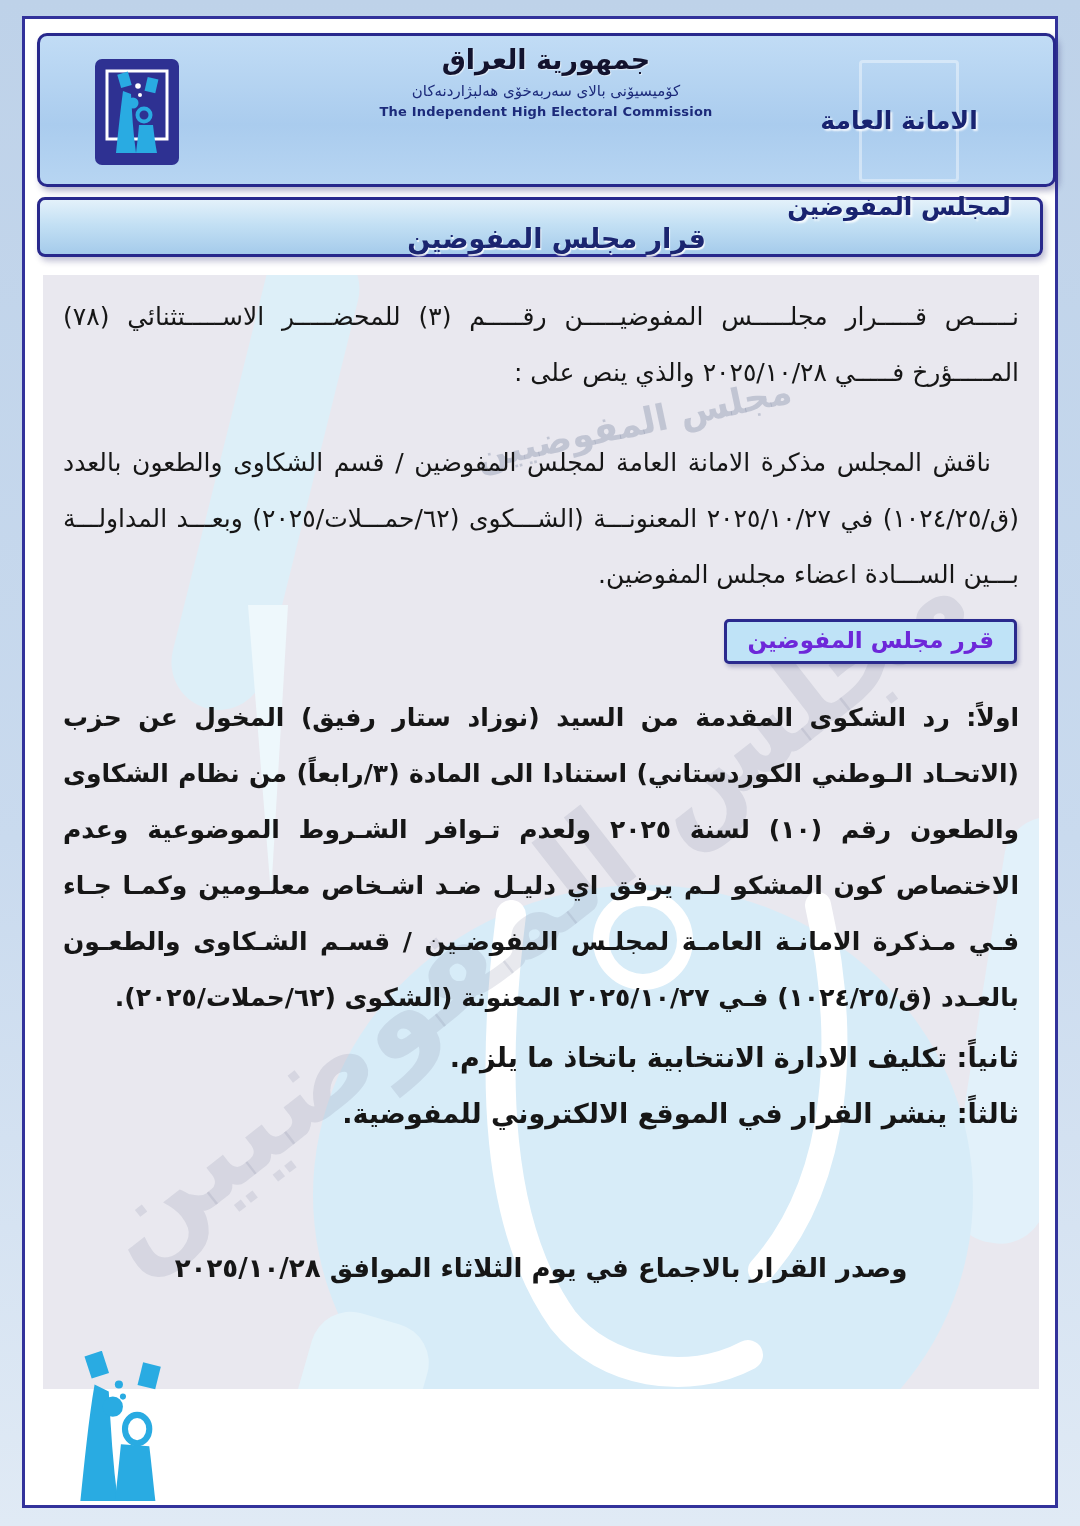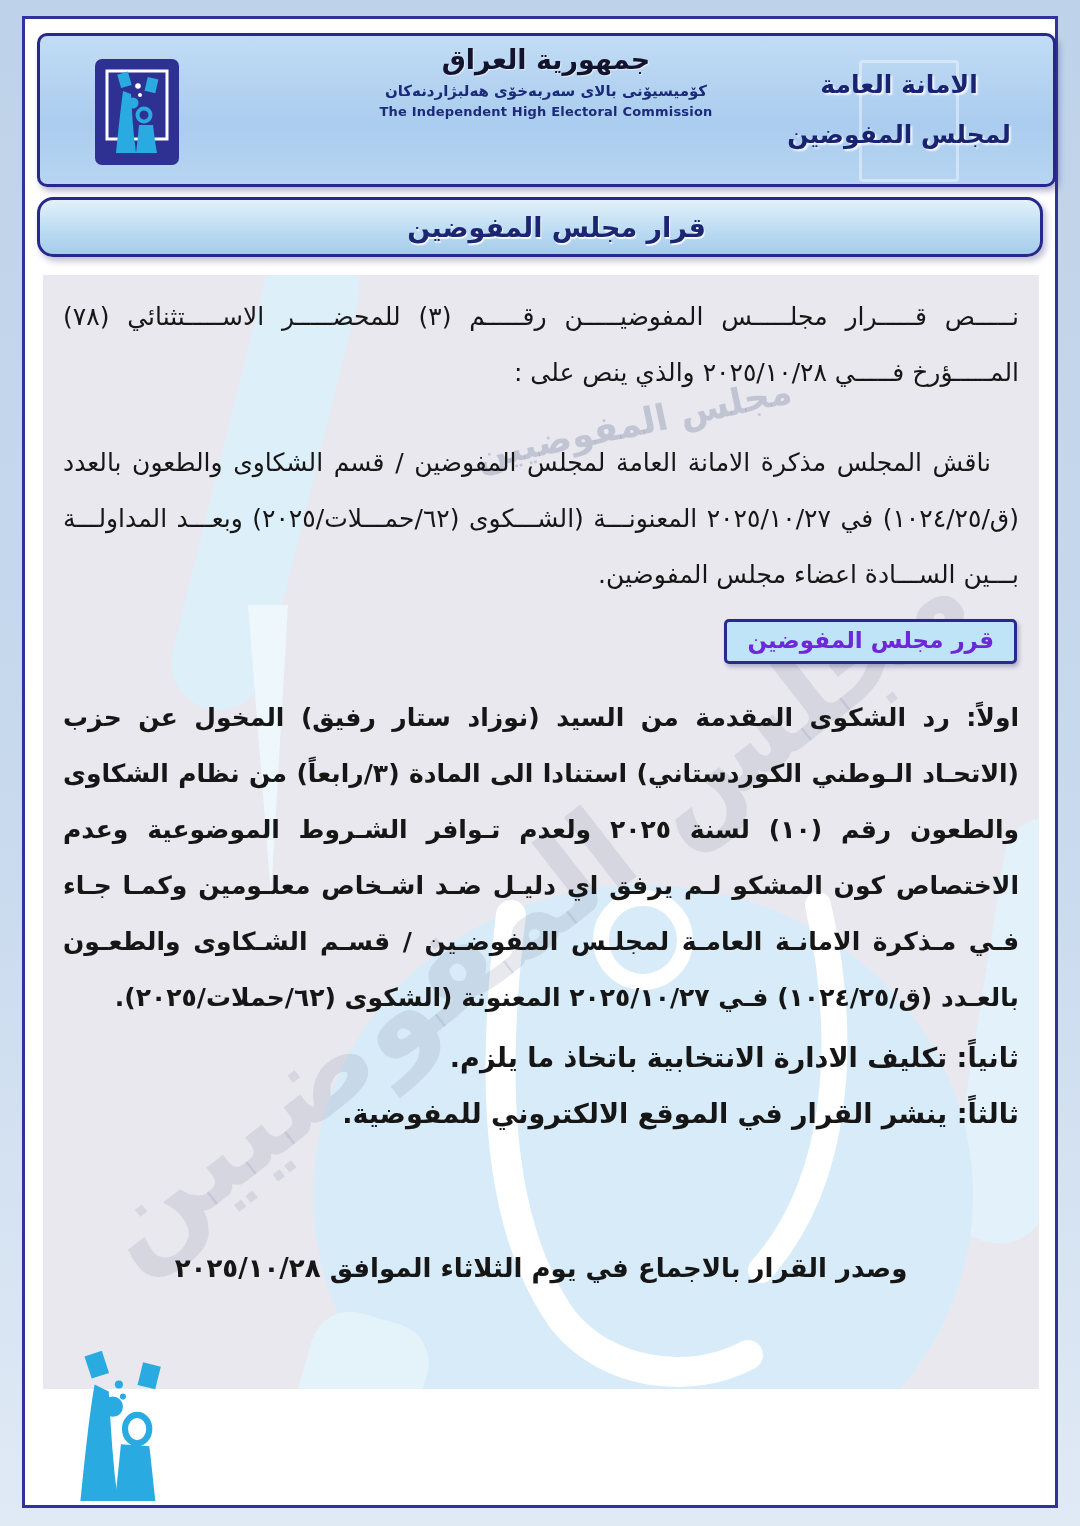"كۆمیسیۆنی بالای سەربەخۆی هەلبژاردنەکان" .hc3 { font-weight: bold -> normal }
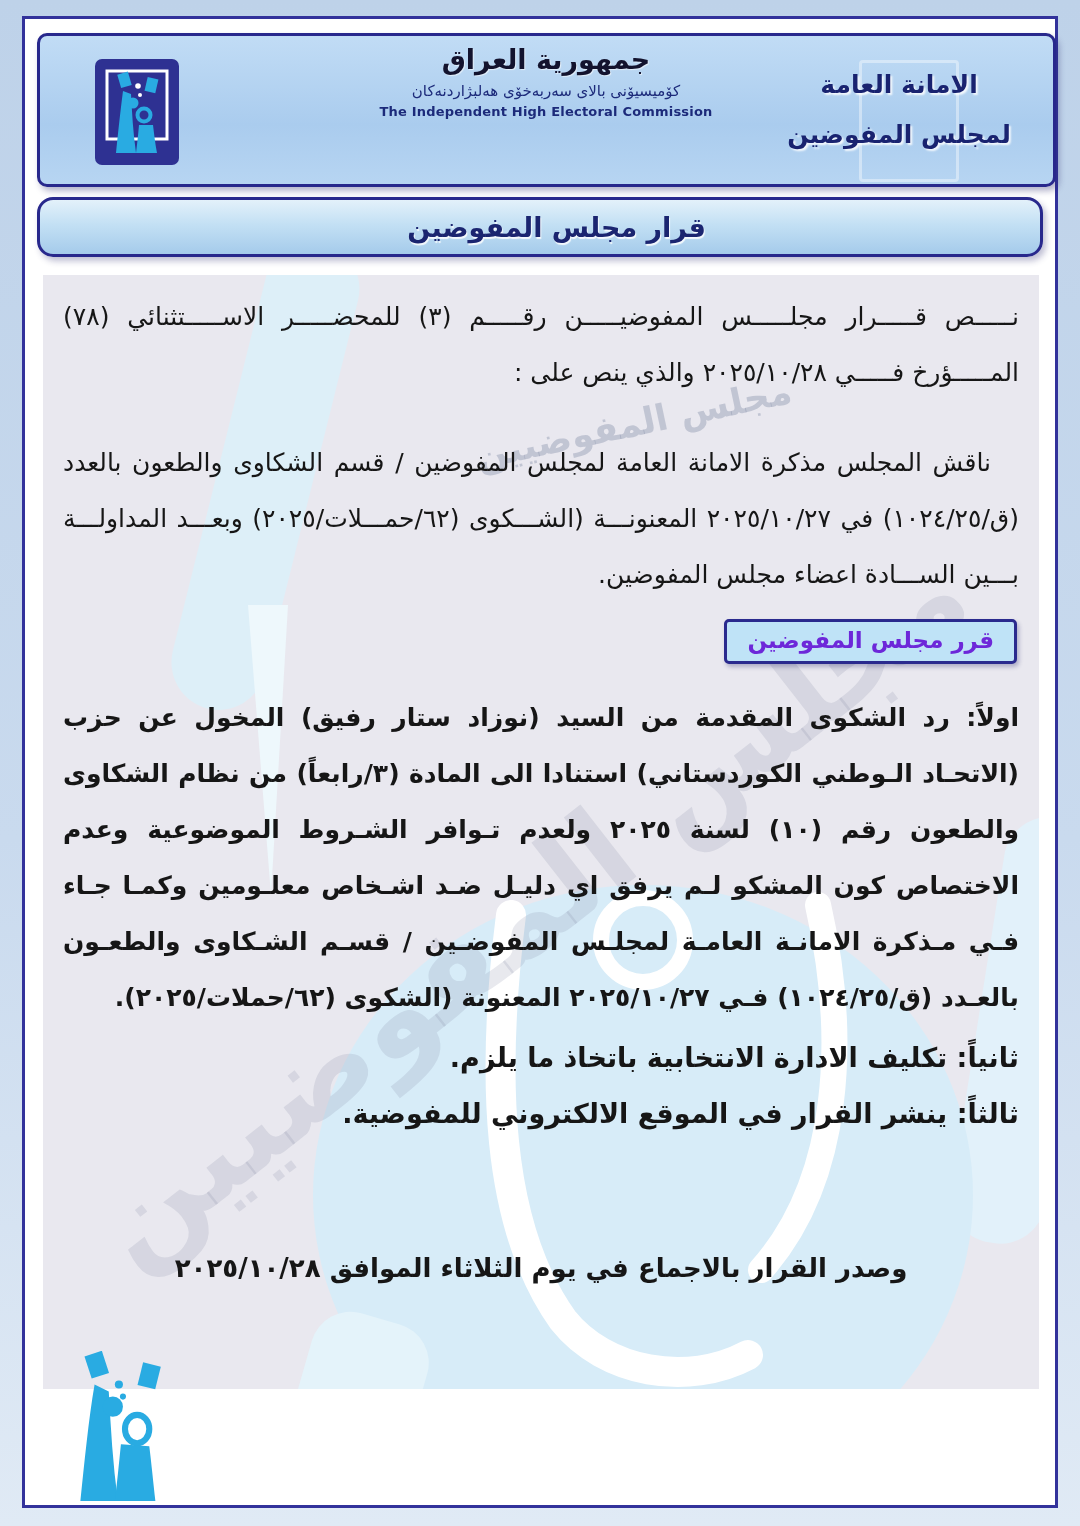"الامانة العامة" .header-right div { margin-top: none -> 36px }
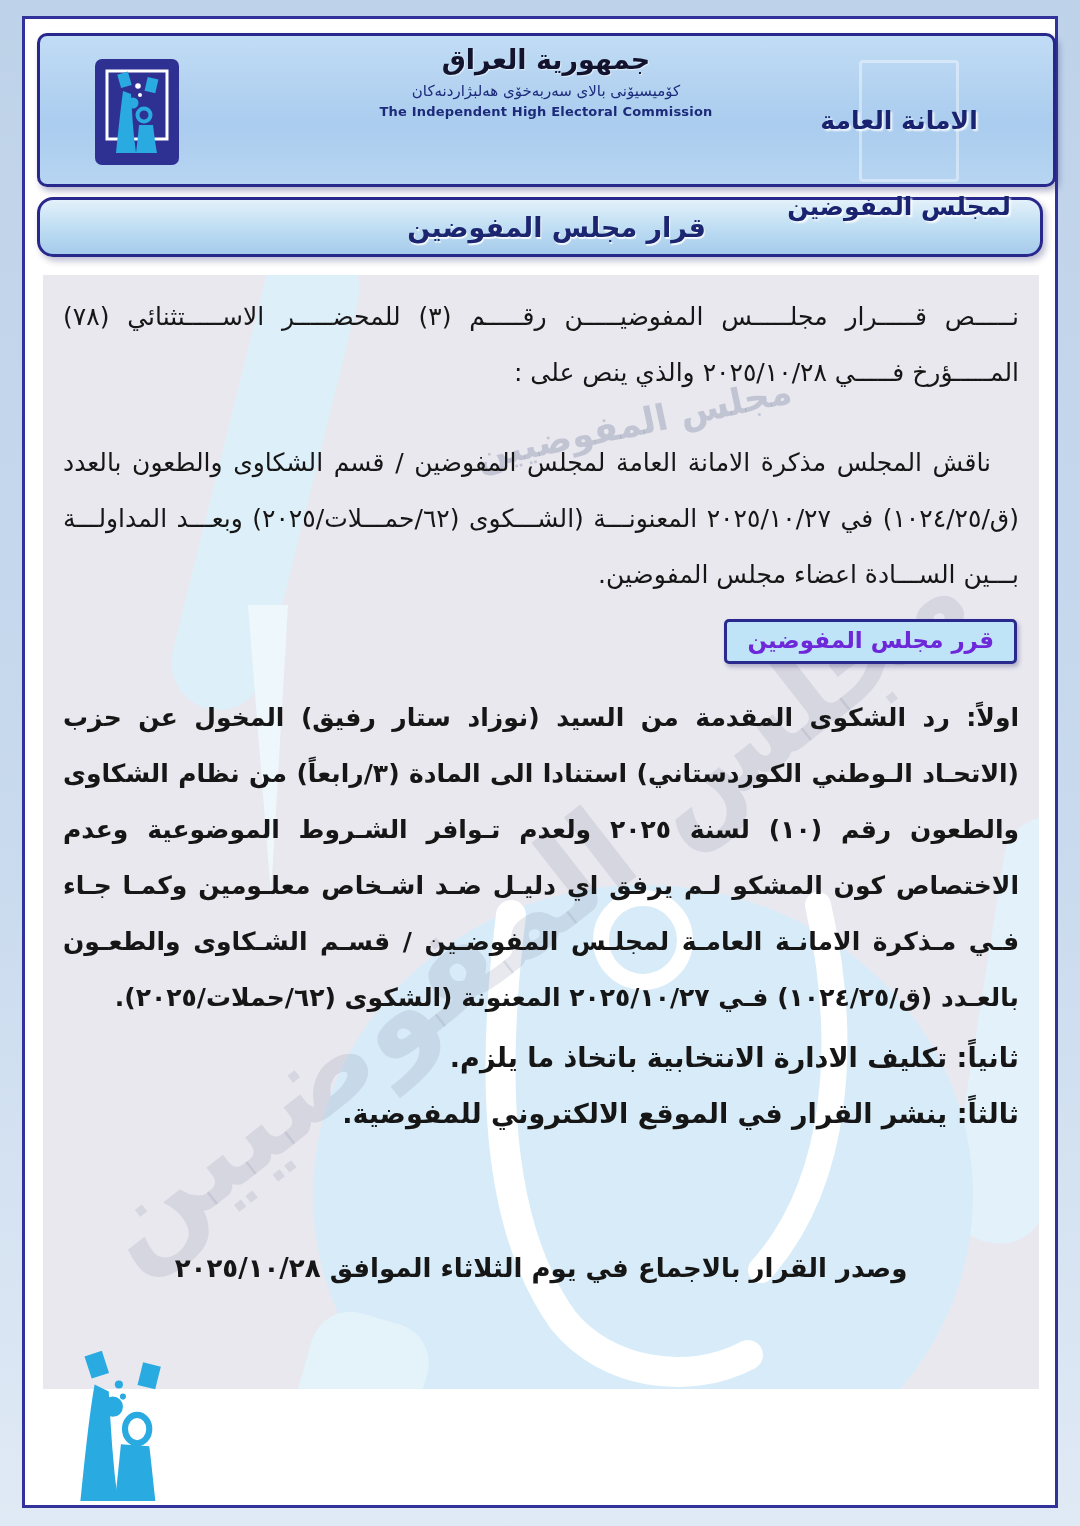"قرار مجلس المفوضين" .title-bar { align-items: center -> flex-end; border-radius: 16px -> 8px }
